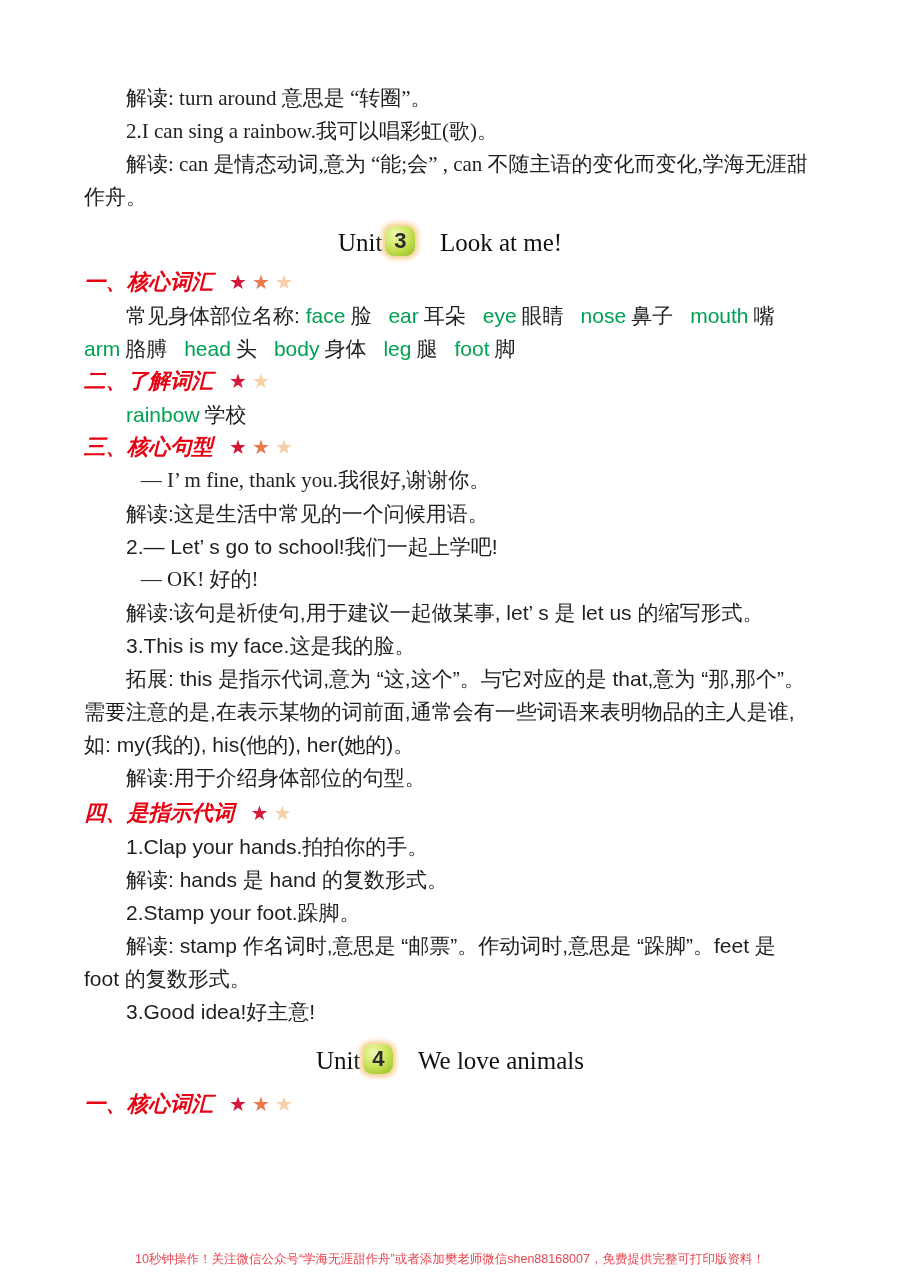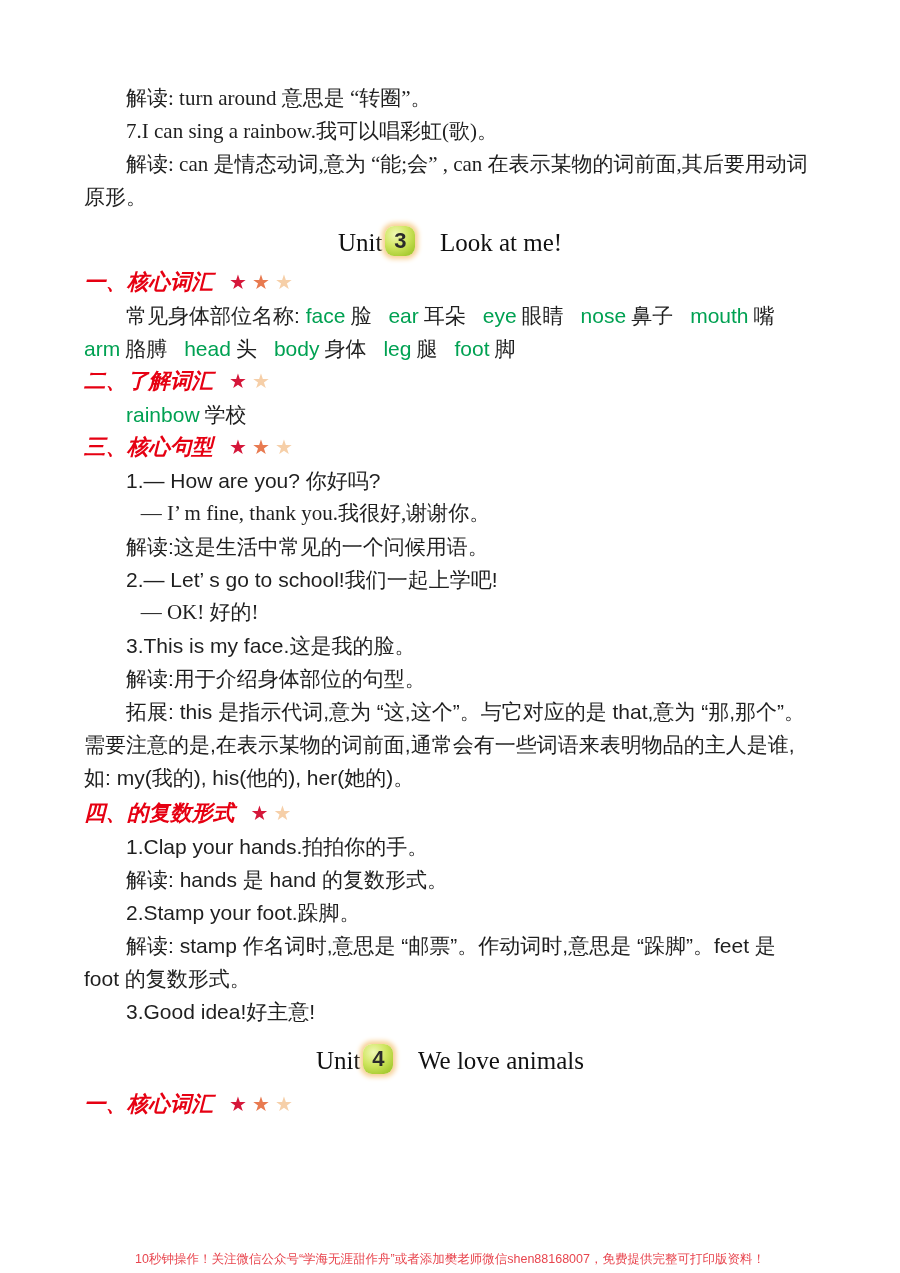"7.I can sing a rainbow.我可以唱彩虹(歌)。" p.serif { text: 7.I -> 2.I }
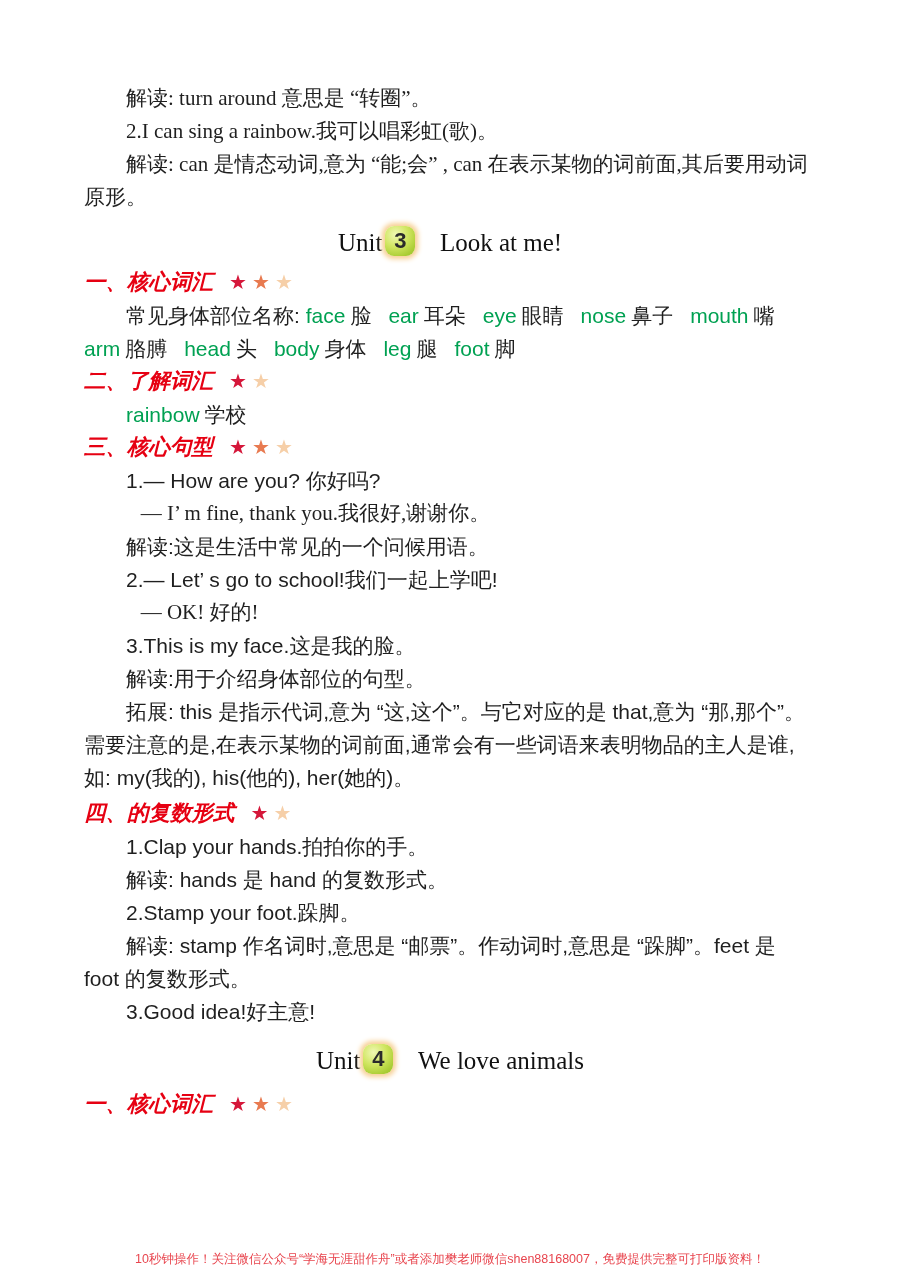"解读: can 是情态动词,意为 “能;会” ," p.serif { text: 在表示某物的词前面,其后要用动词原形 -> 不随主语的变化而变化,学海无涯甜作舟 }
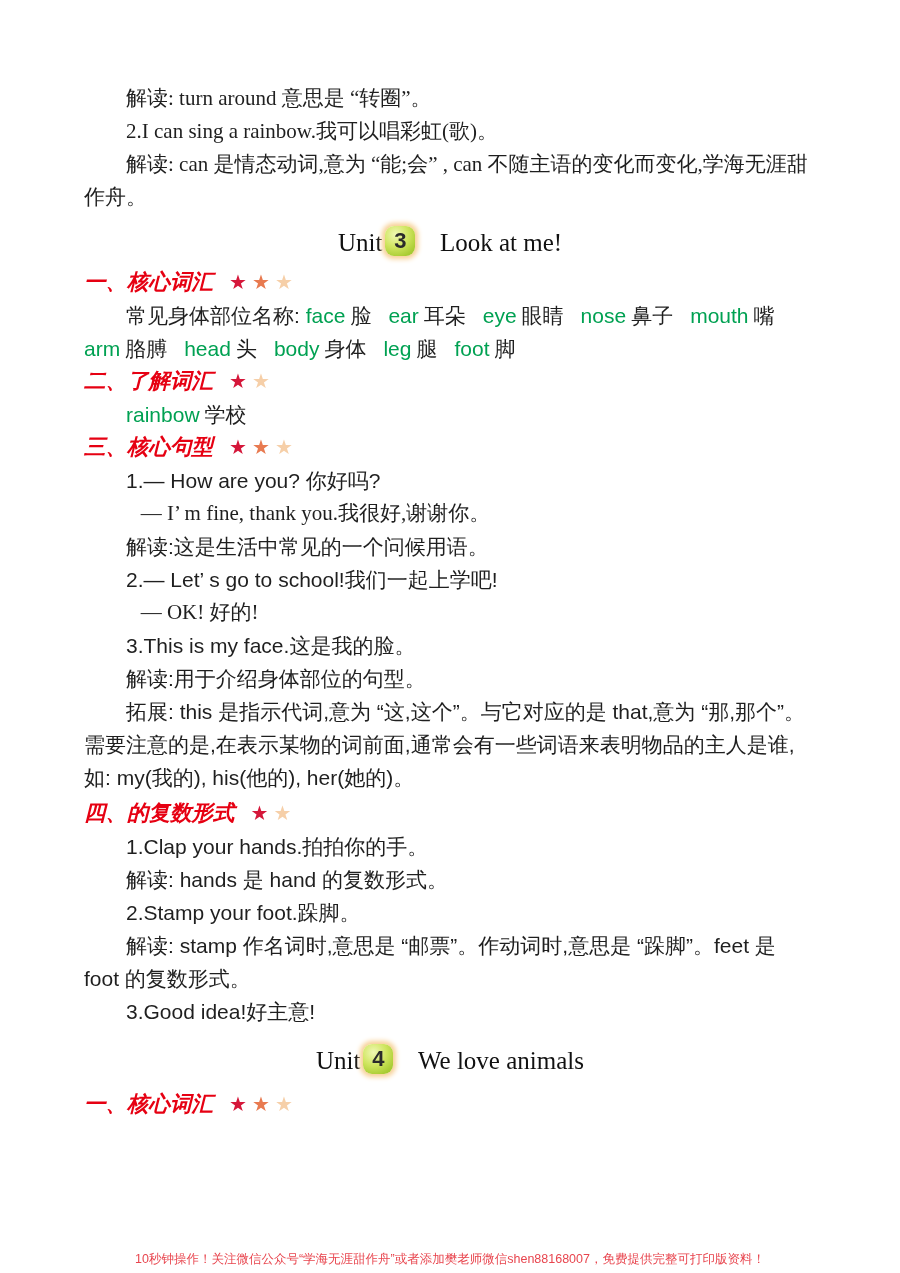"1.— How are you? 你好吗?" p { html: <p>1.— How are you? 你好吗?</p> -> none }
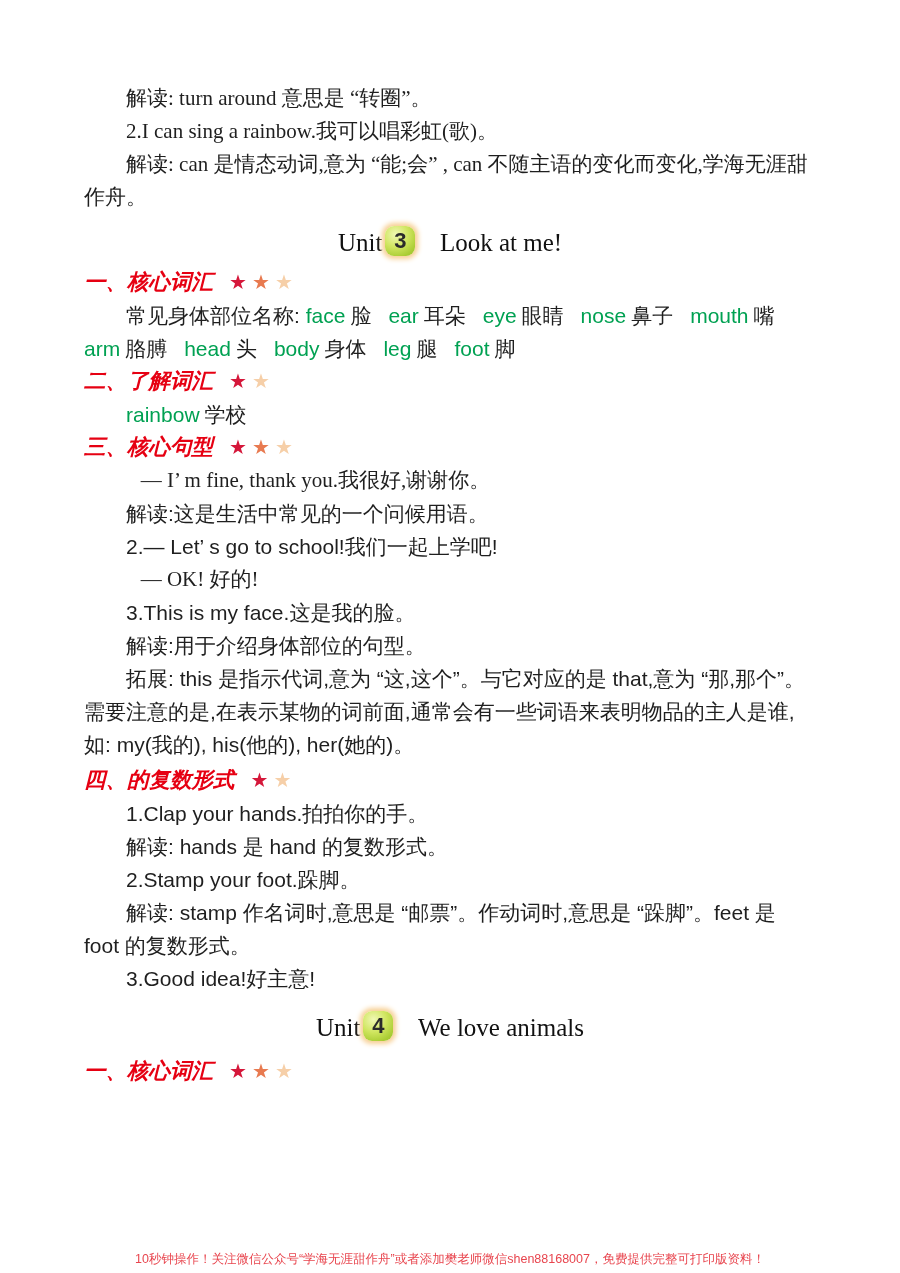"解读:该句是祈使句,用于建议一起做某事, let’ s 是 let" p { html: none -> <p>解读:该句是祈使句,用于建议一起做某事, let’ s 是 let us 的缩写形式。</p> }
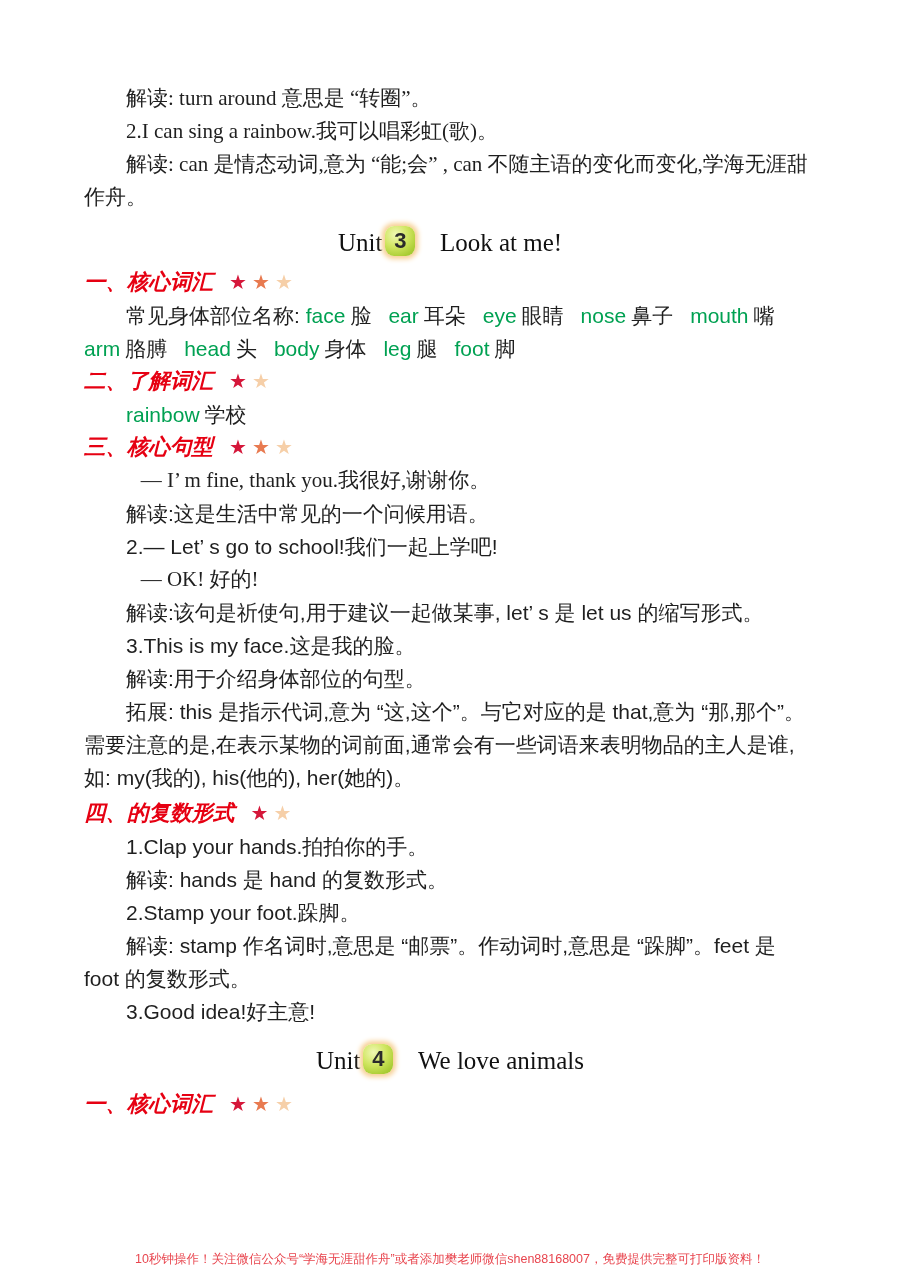"解读:用于介绍身体部位的句型。" p { order: before "拓展: this 是指示代词,意为 “这,这个”。与它对应的是 that,意为" -> after "拓展: this 是指示代词,意为 “这,这个”。与它对应的是 that,意为" }
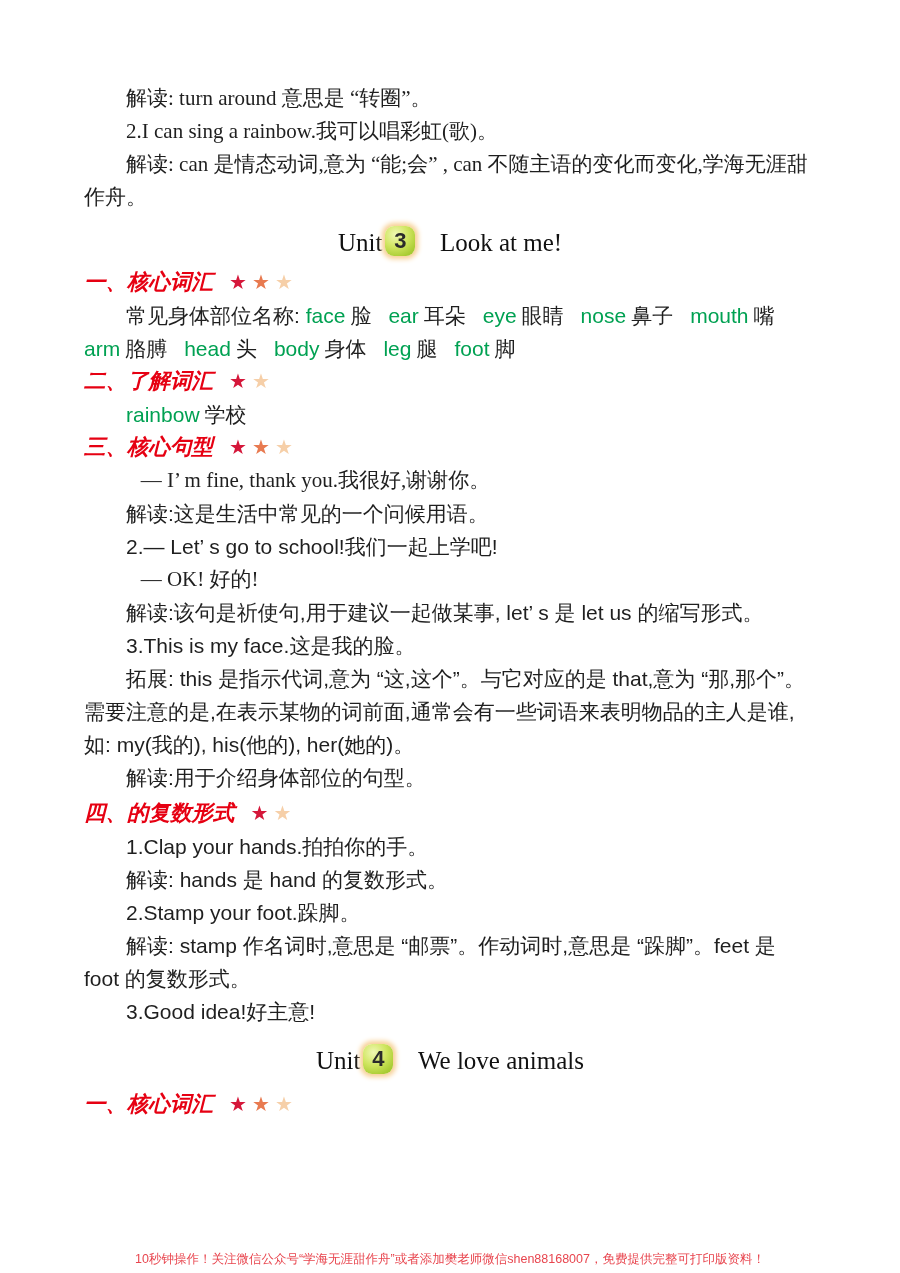"四、的复数形式" span { text: 的复数形式 -> 是指示代词 }
